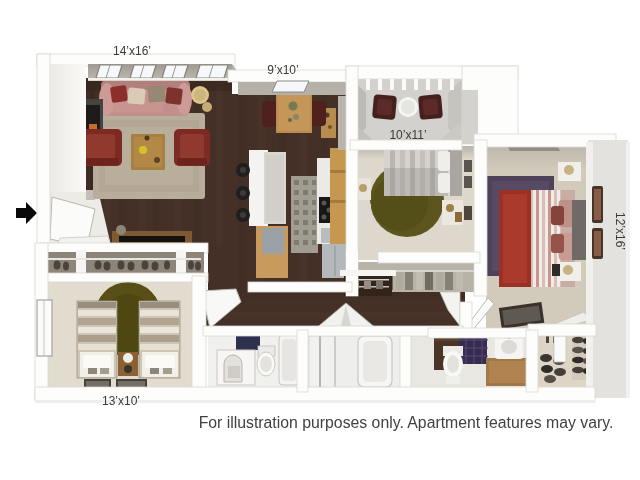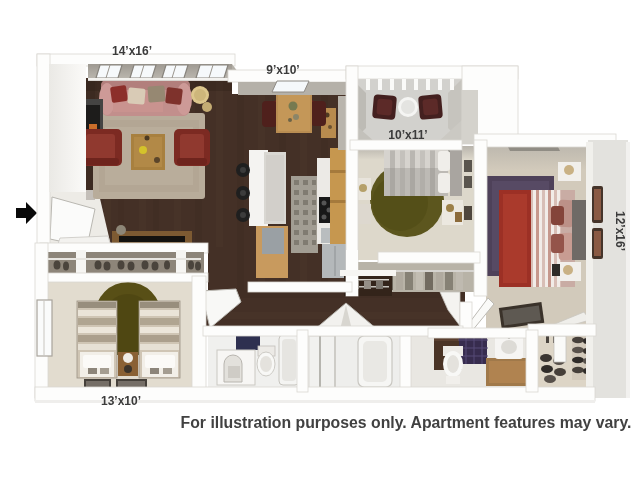"14’x16’" #stage { font-weight: bold -> none }
